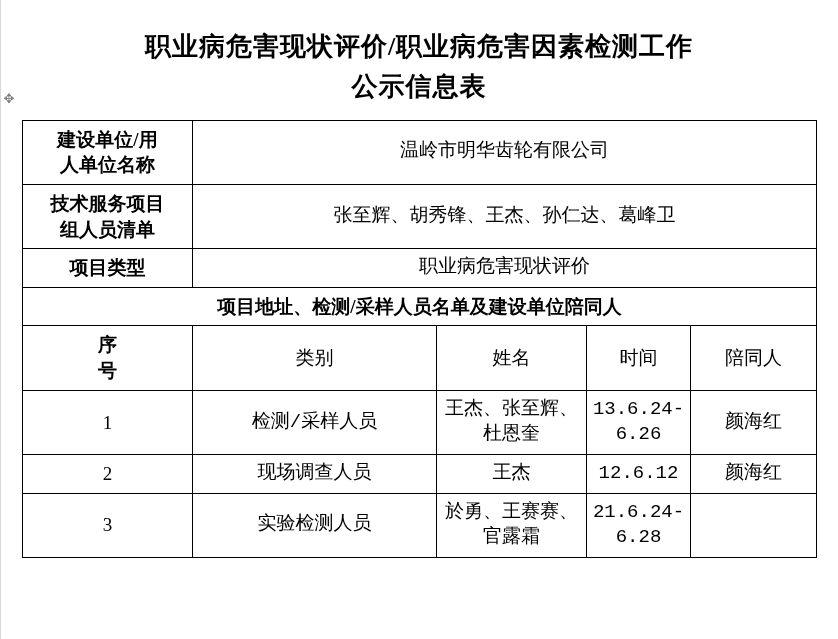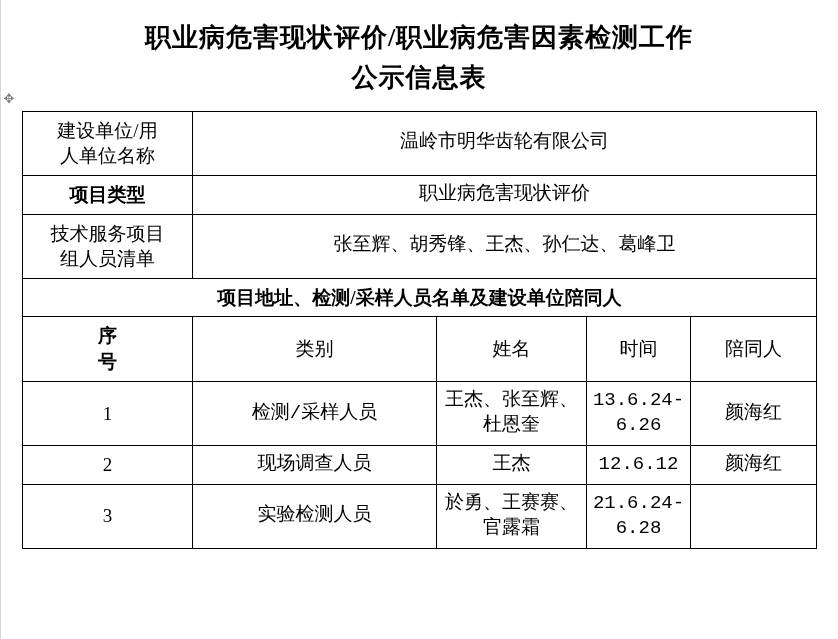"职业病危害现状评价/职业病危害因素检测工作" .title-block { padding-top: 18px -> 27px }
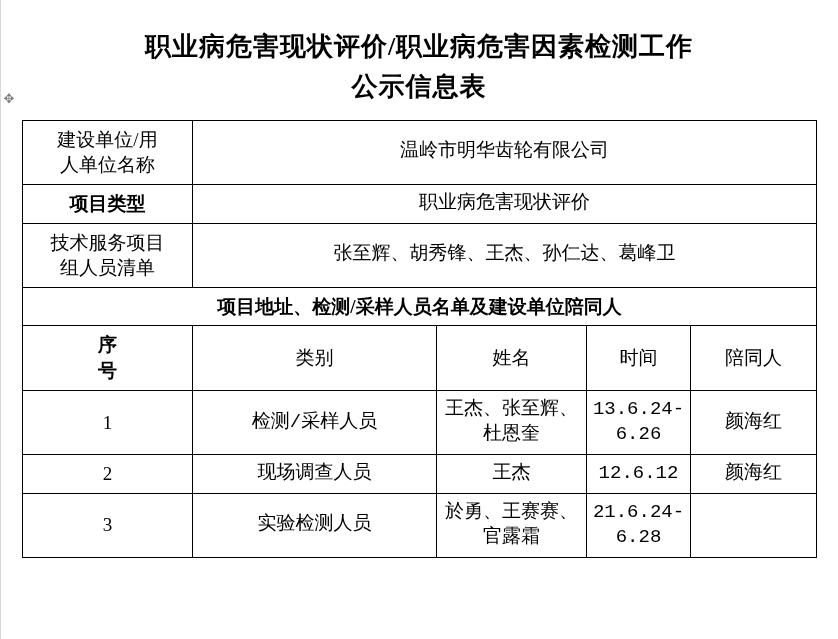"建设单位/用" td.label-2line { font-weight: normal -> bold }
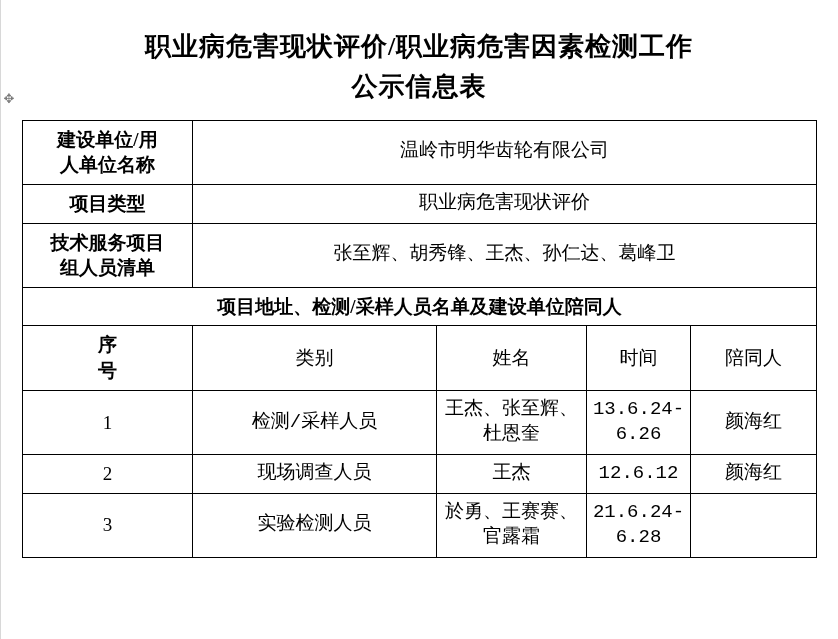"项目类型" tr { order: before "技术服务项目" -> after "技术服务项目" }
